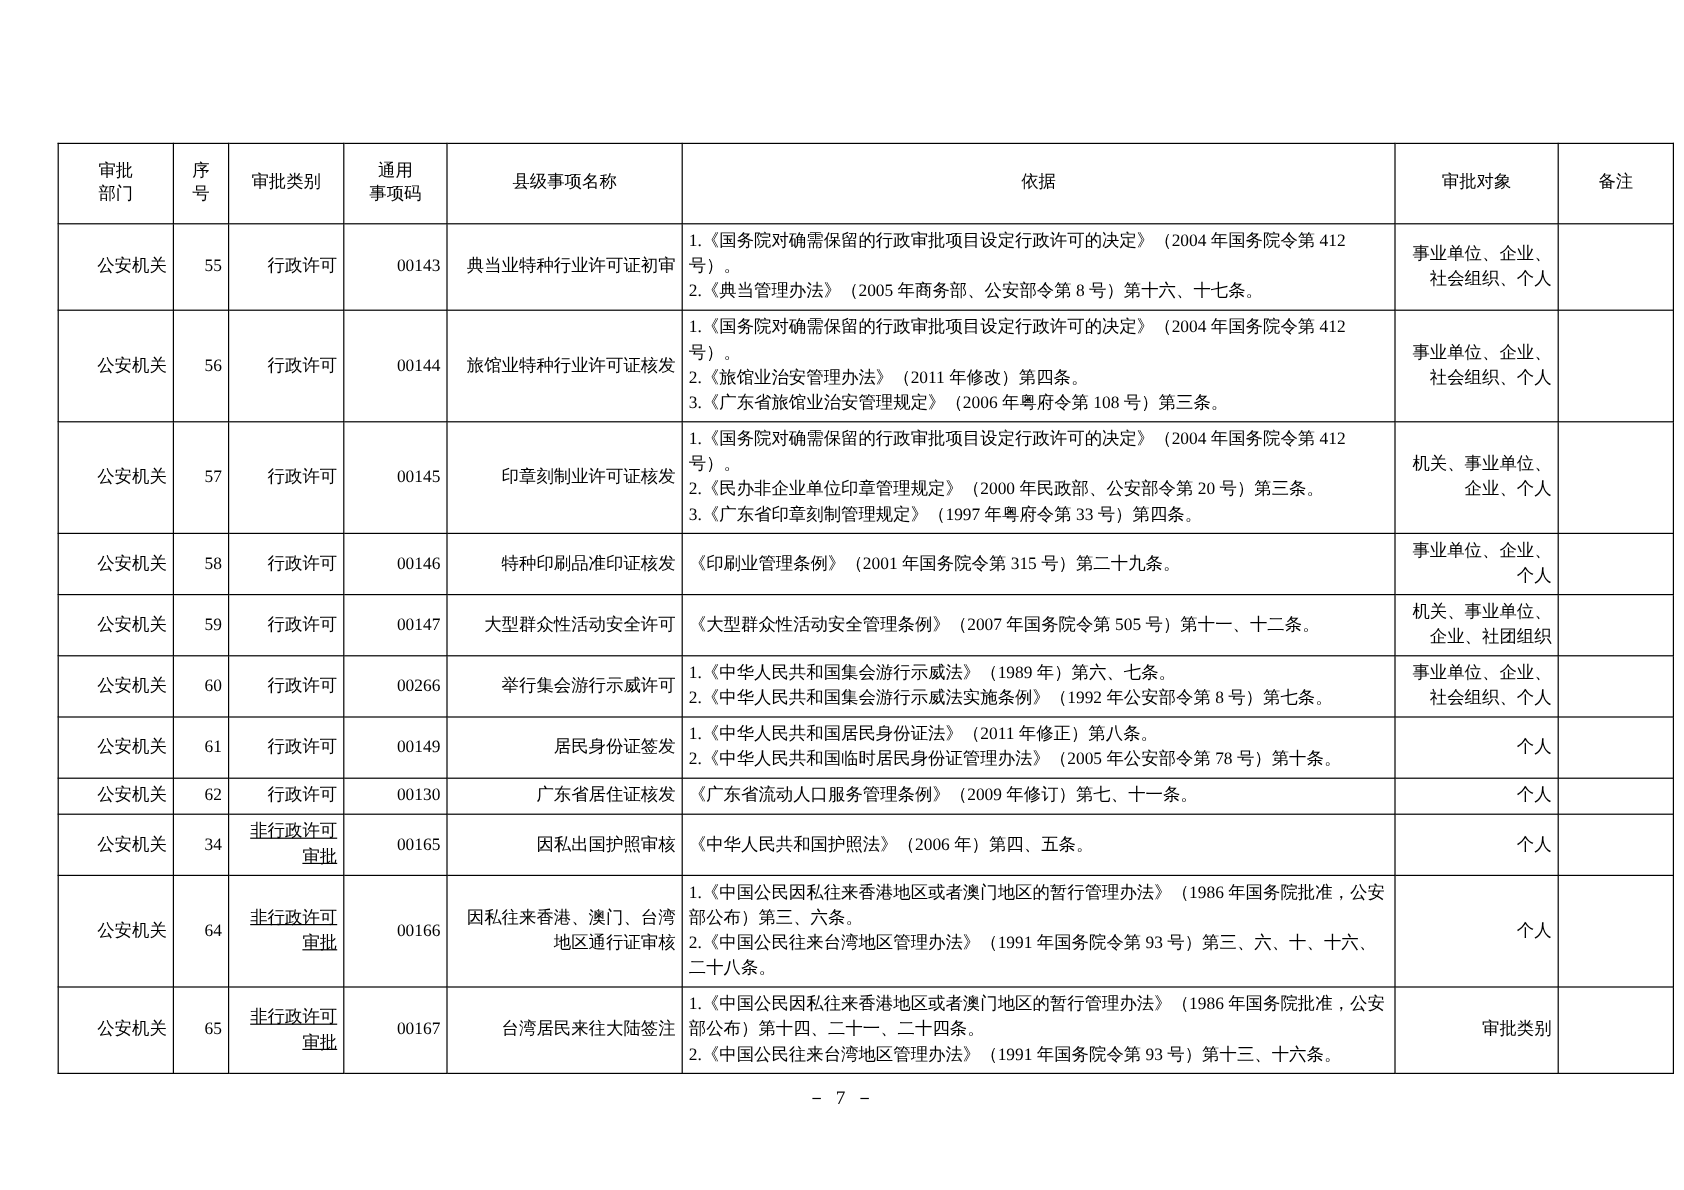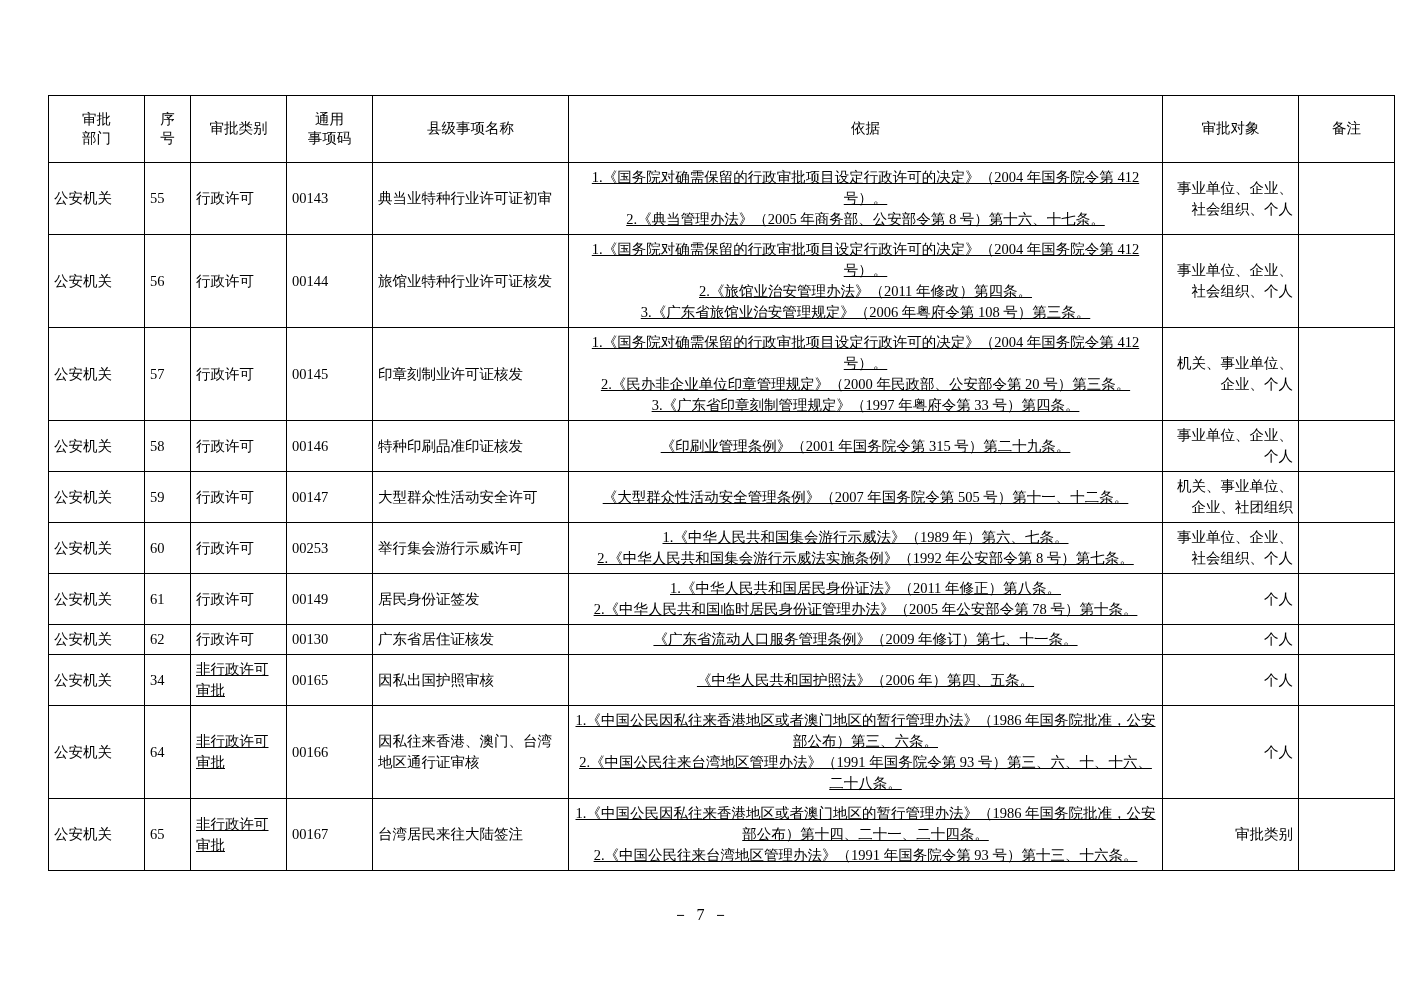"审批" table.matrix { margin-top: none -> 24px }
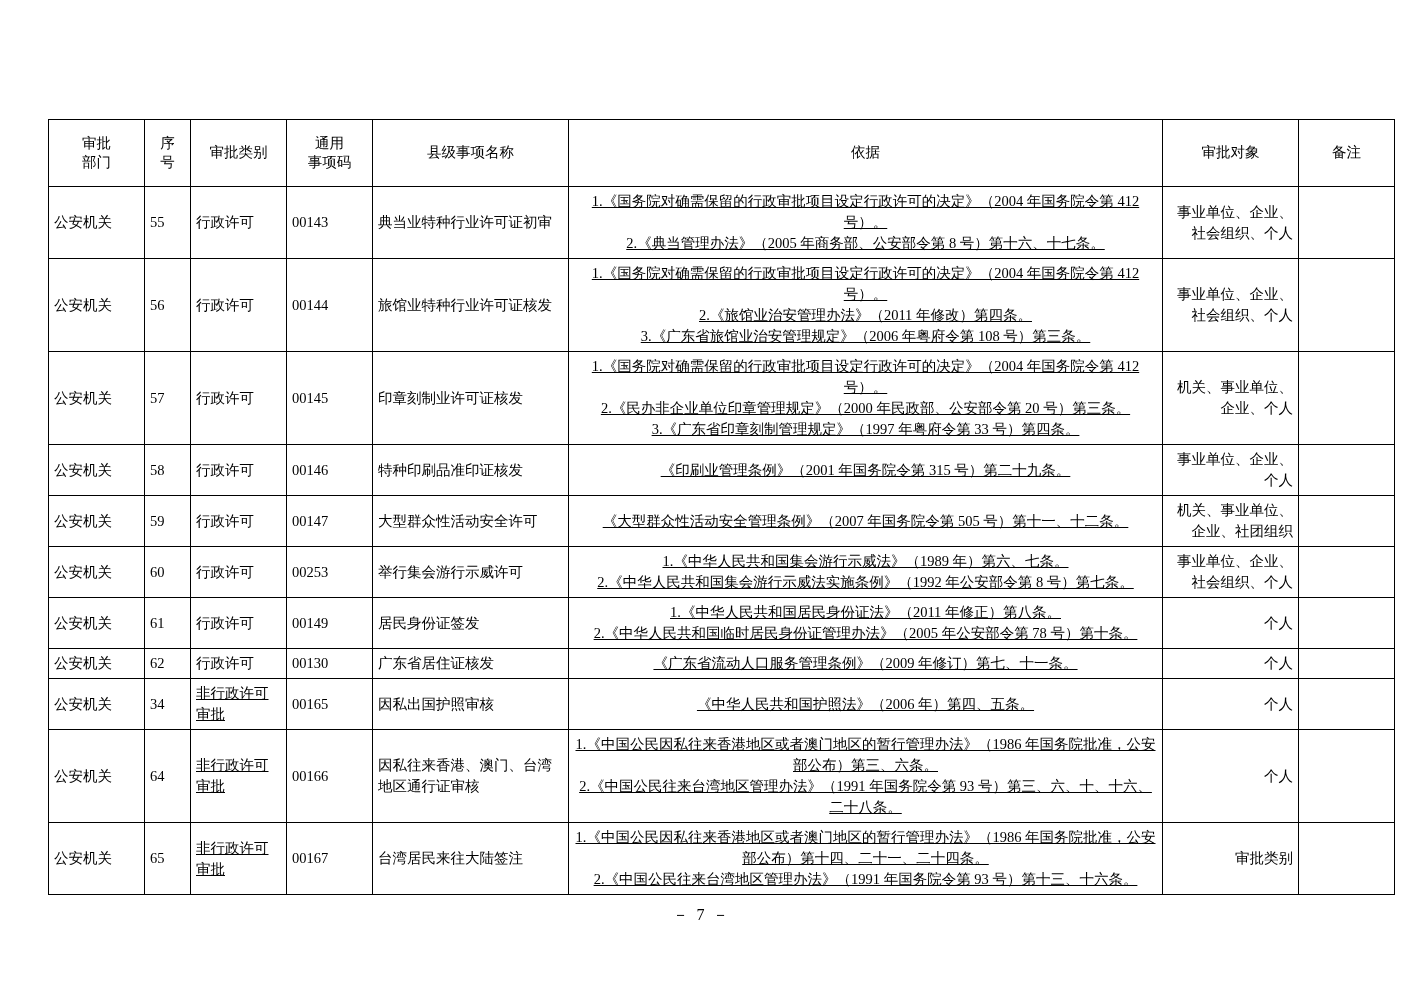"1.《国务院对确需保留的行政审批项目设定行政许可的决定》（2004 年国务院令第" td.basis { text-align: center -> left; text-decoration: underline -> none }
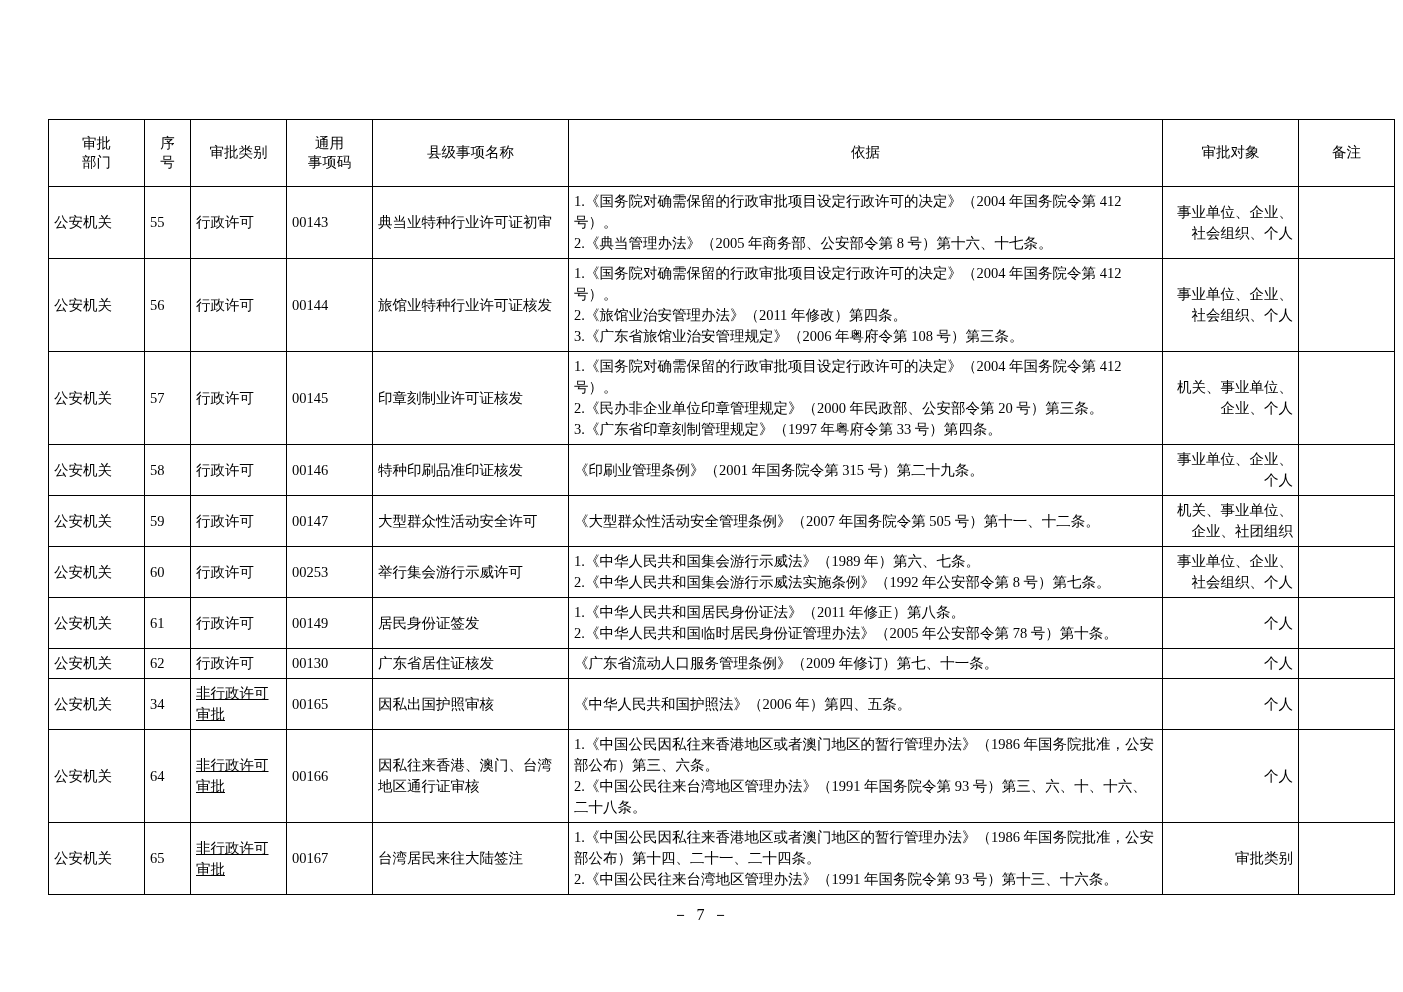"公安机关" .dep, .cat, .code, .seq { text-align: left -> right }
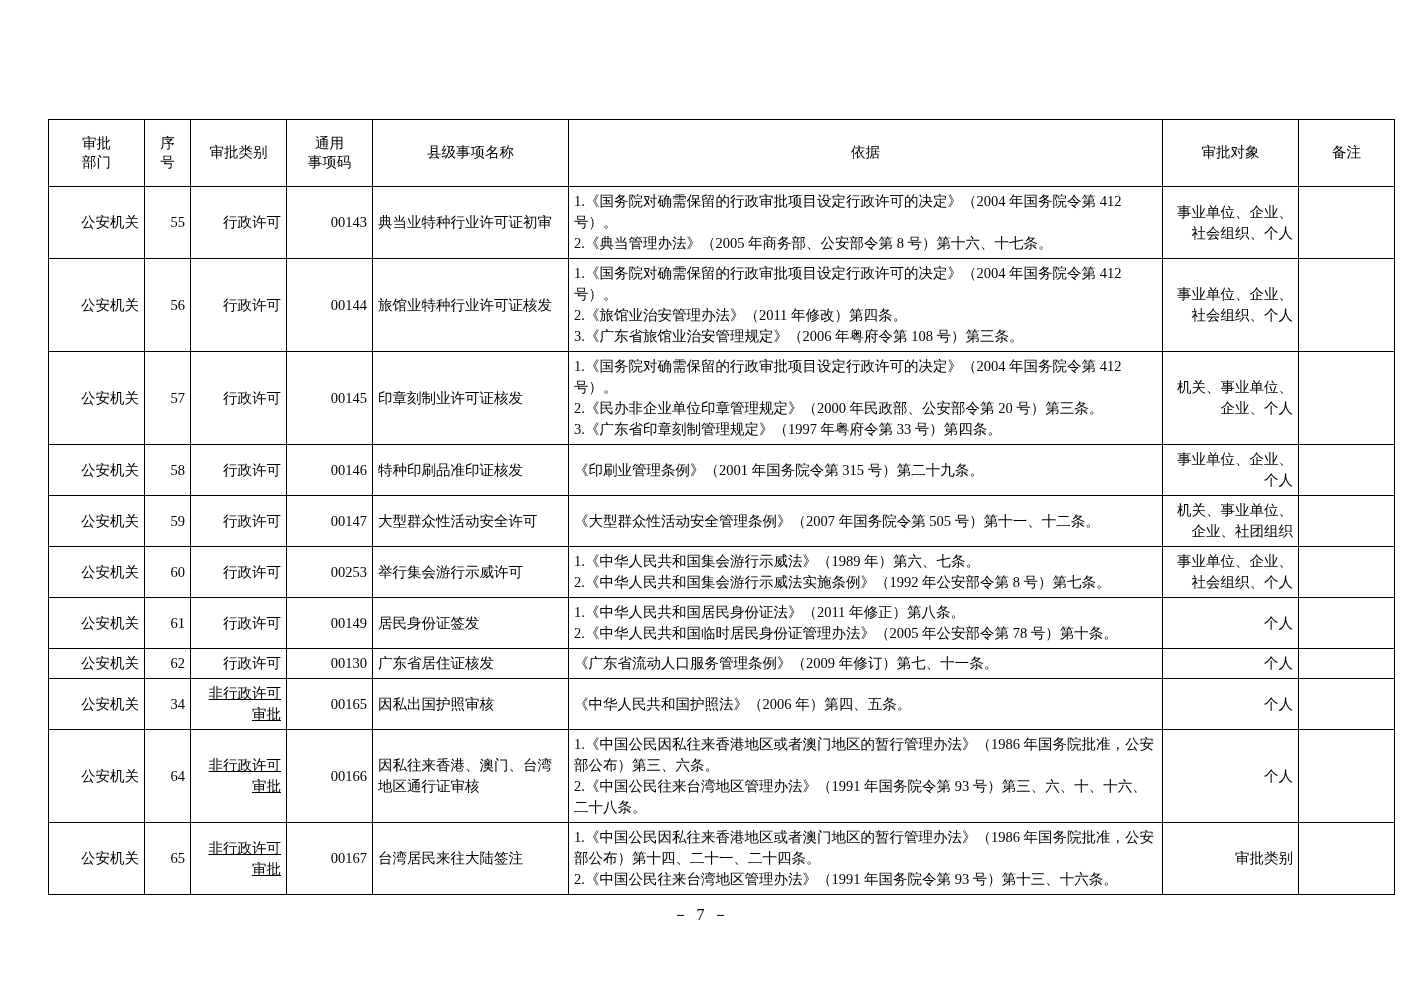"典当业特种行业许可证初审" td.name { text-align: left -> right }
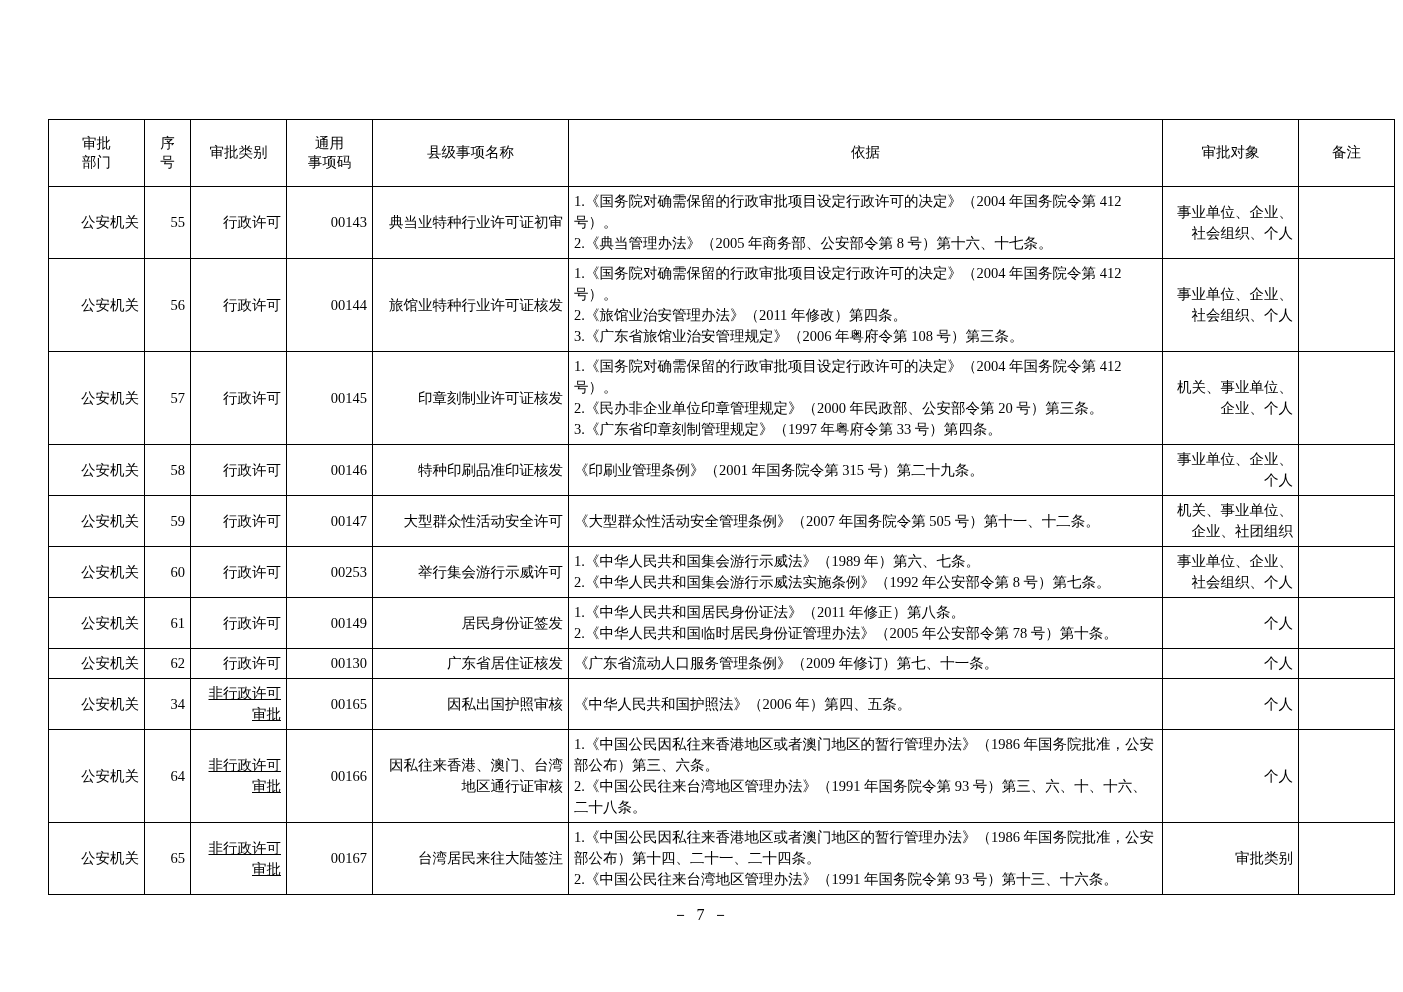"00253" td.code { text: 00253 -> 00266 }
